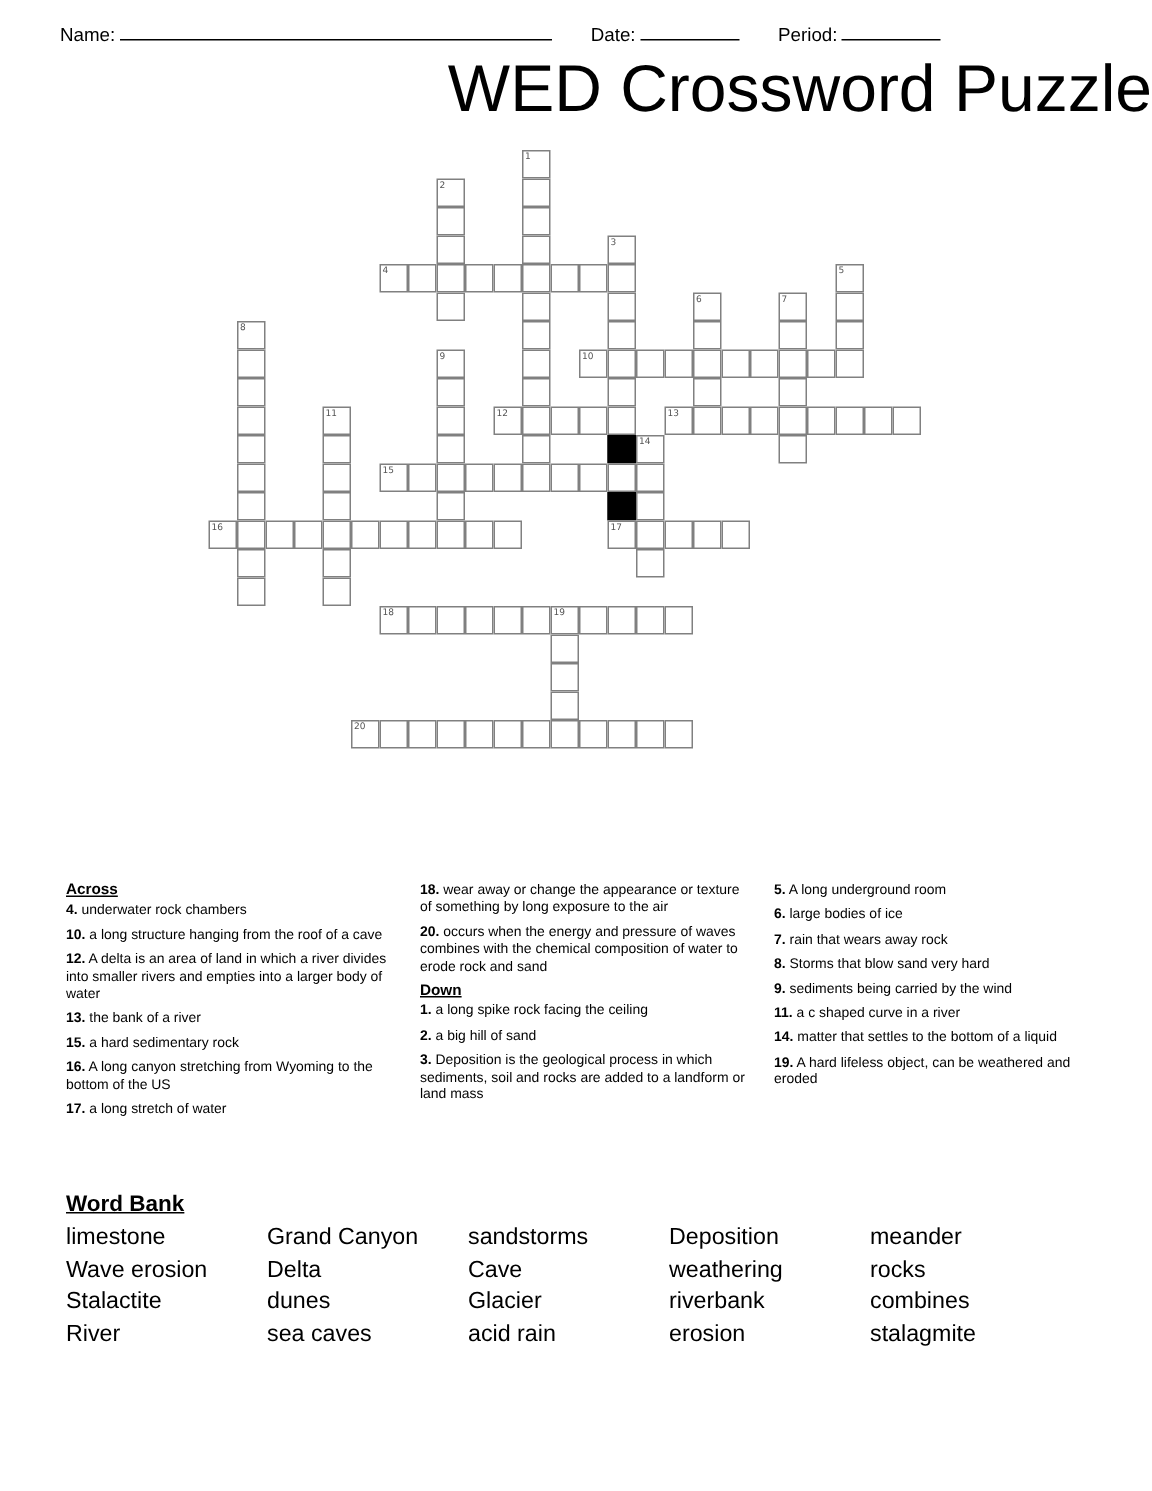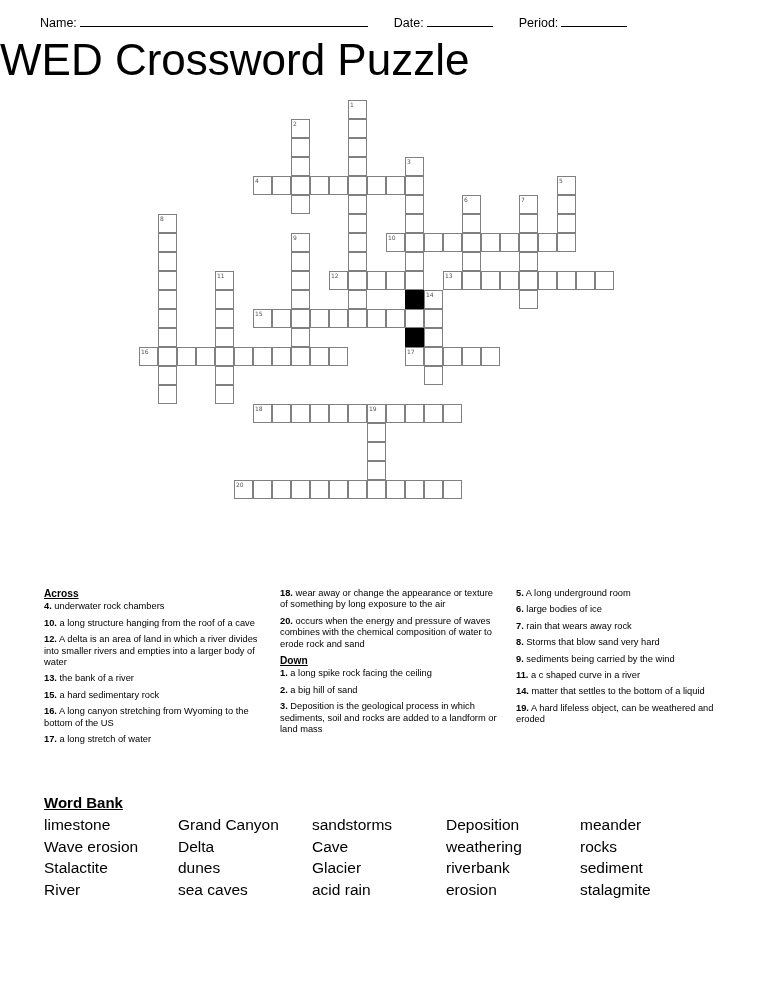"WED Crossword Puzzle" .title { text-align: left -> right }
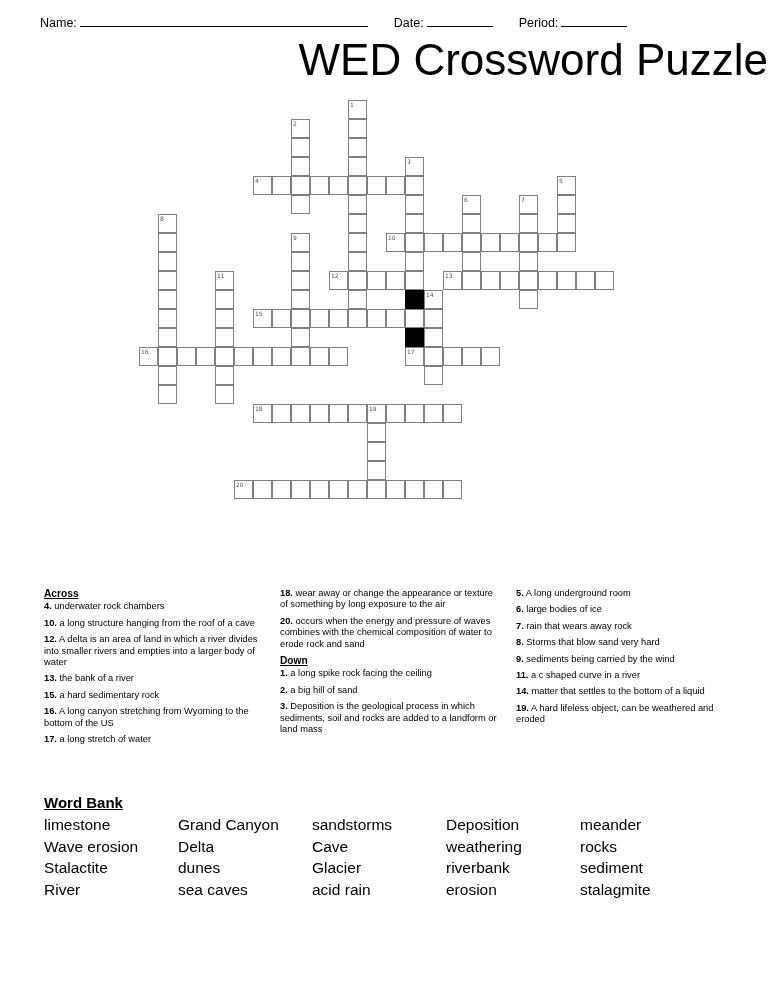"sediment" div.wb-cell { text: sediment -> combines }
